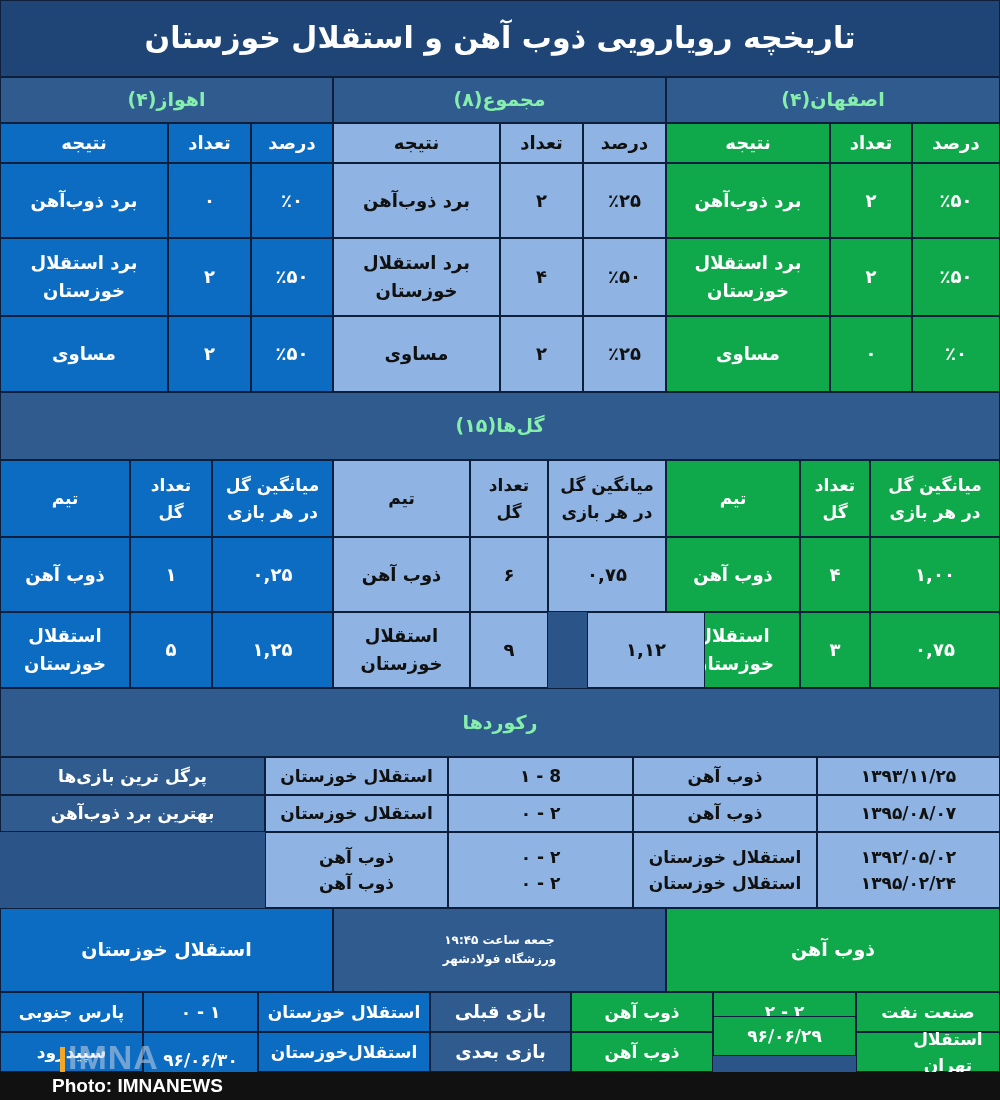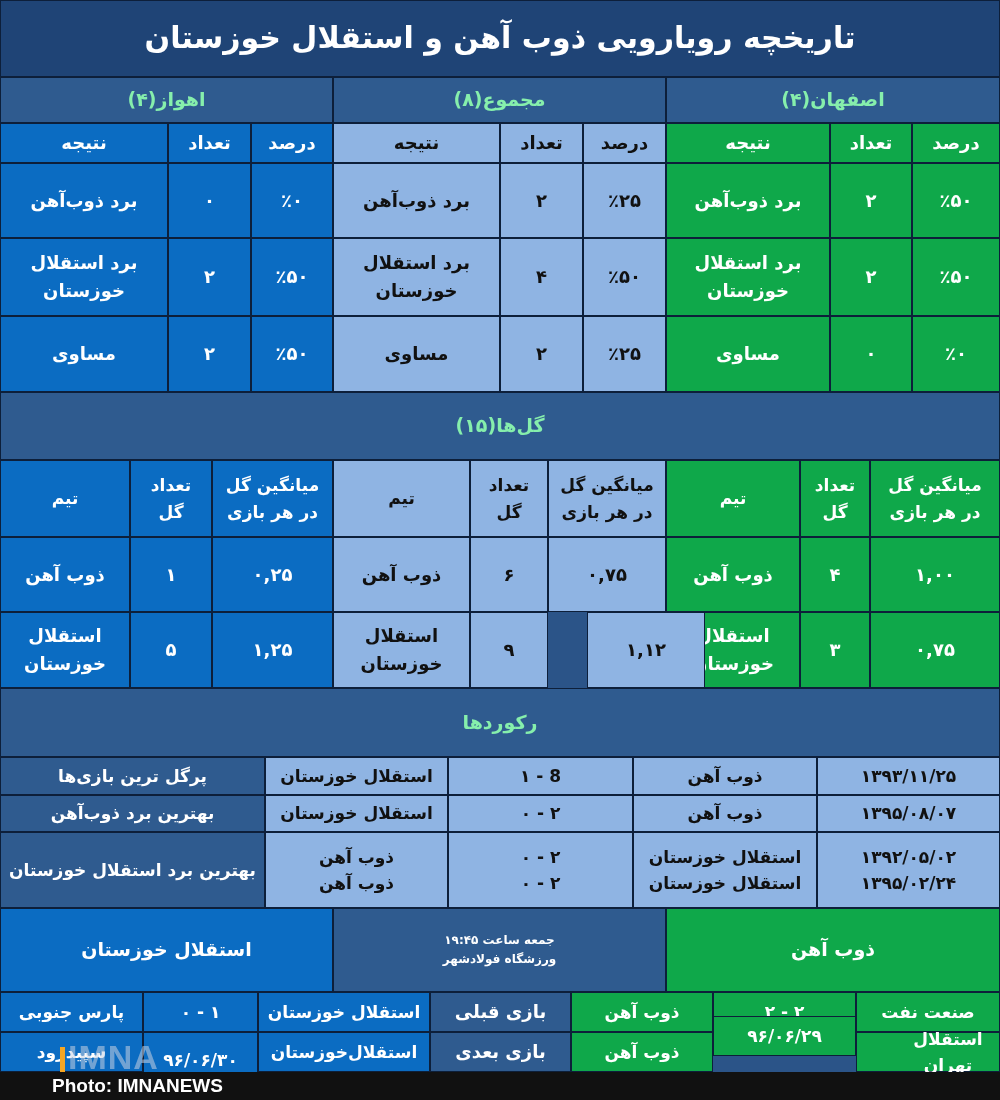"بهترین برد استقلال خوزستان" div.abs { html: <div>بهترین برد استقلال خوزستان</div> -> none }
